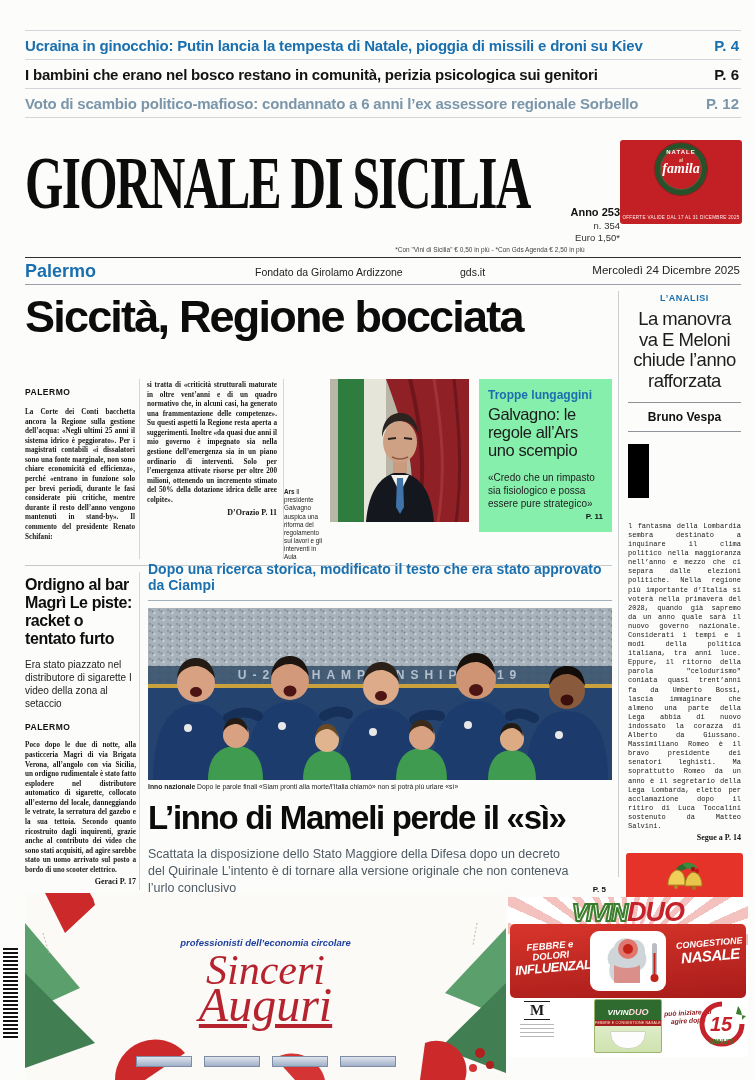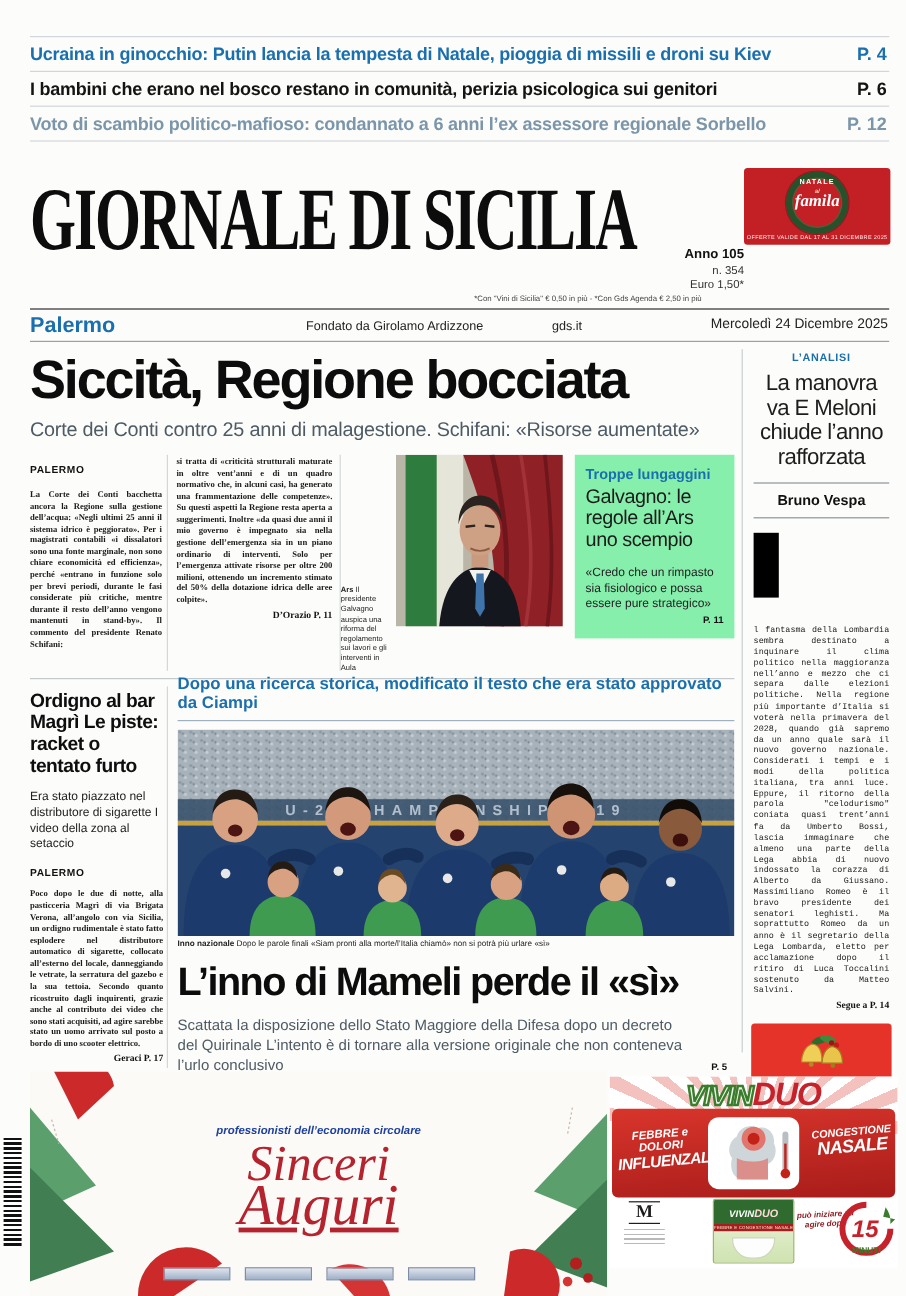"famila" .famila { height: 64px -> 84px }
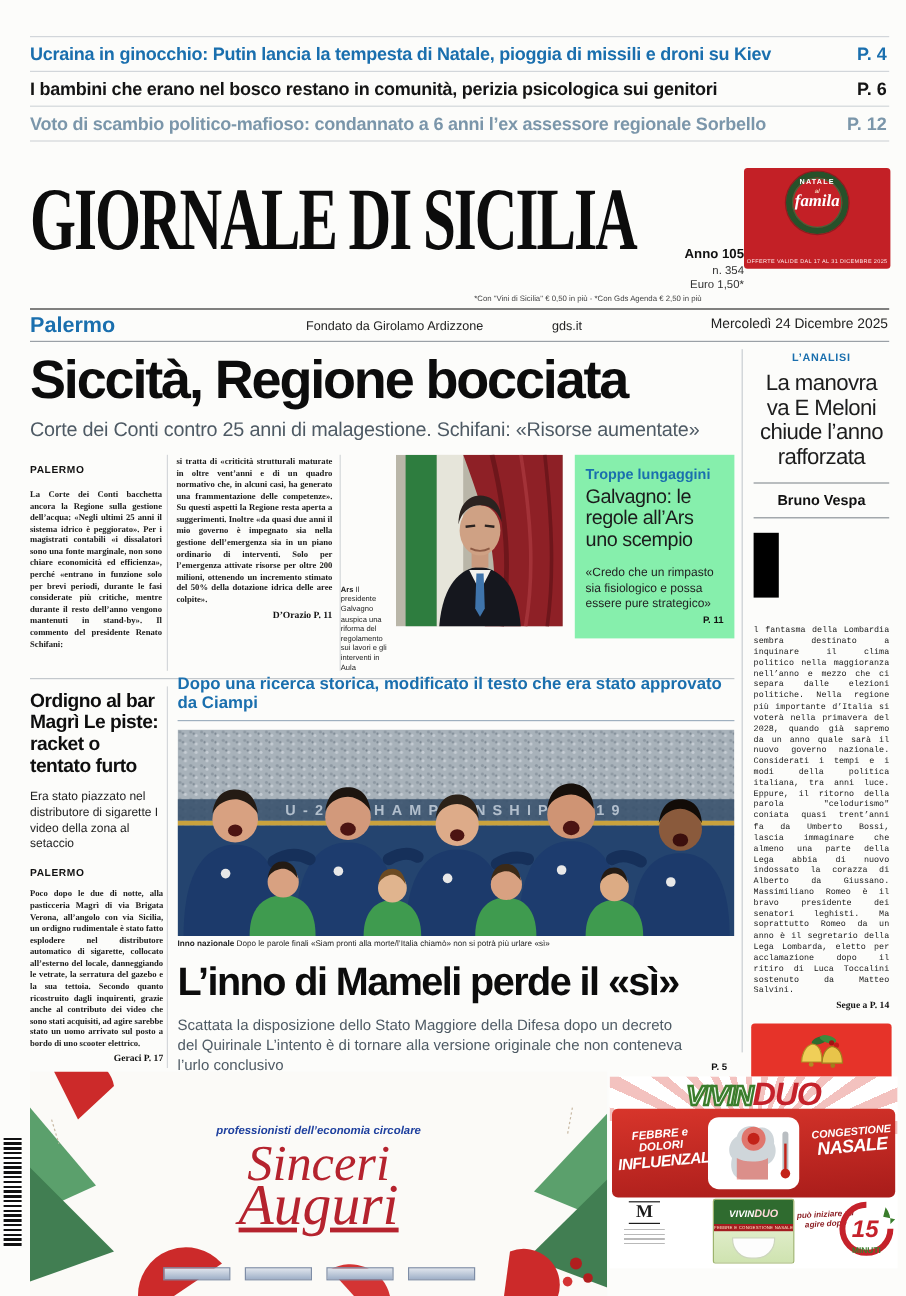"Anno 105" div.issue-anno { text: 105 -> 253 }
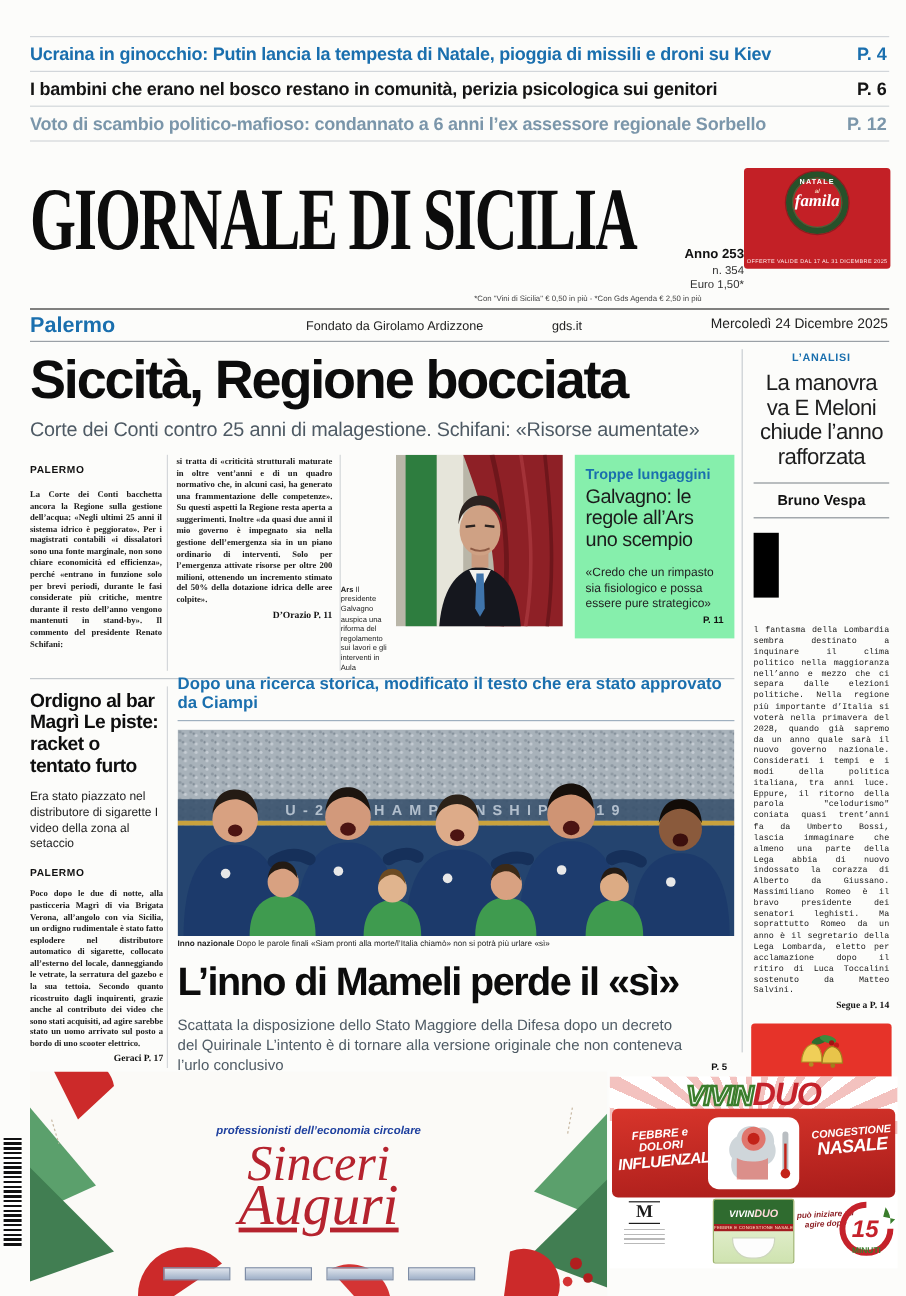"Corte dei Conti contro 25" div.lead-deck { html: <div>Corte dei Conti contro 25 anni di malagestione. Schifani: «Risorse aumentate»</div> -> none }
